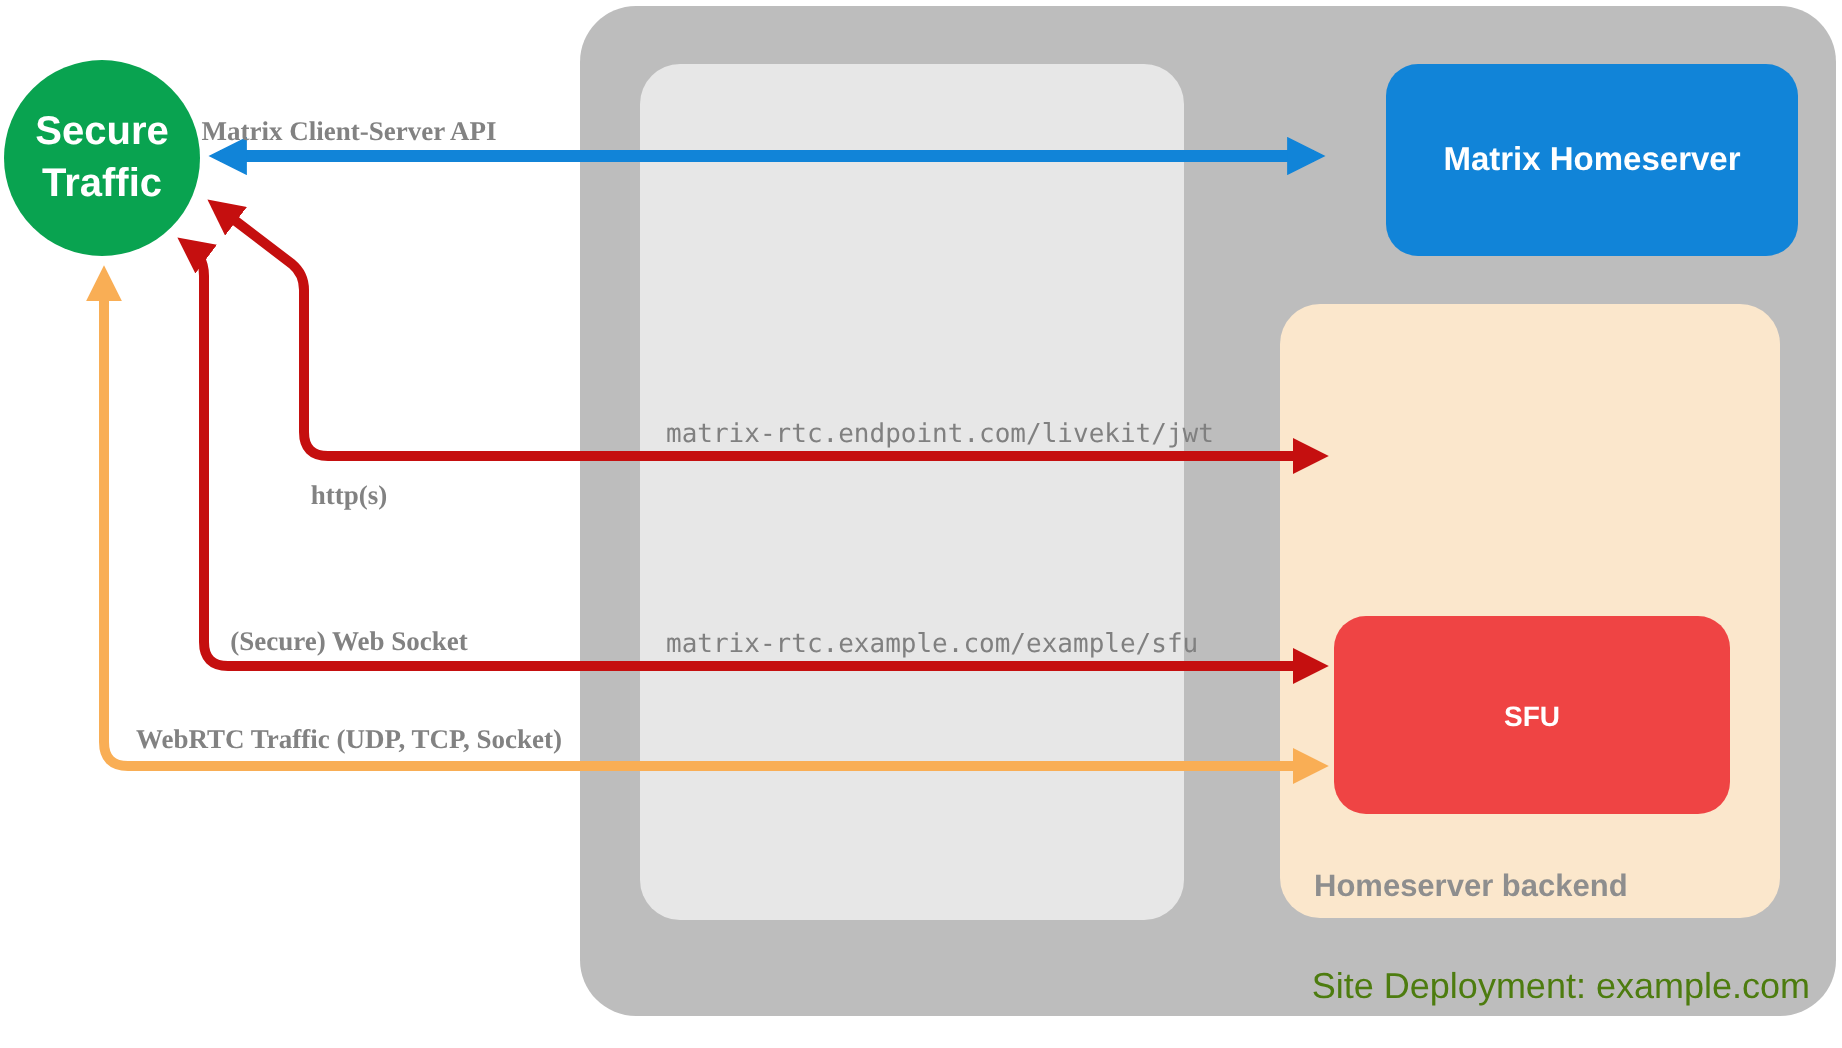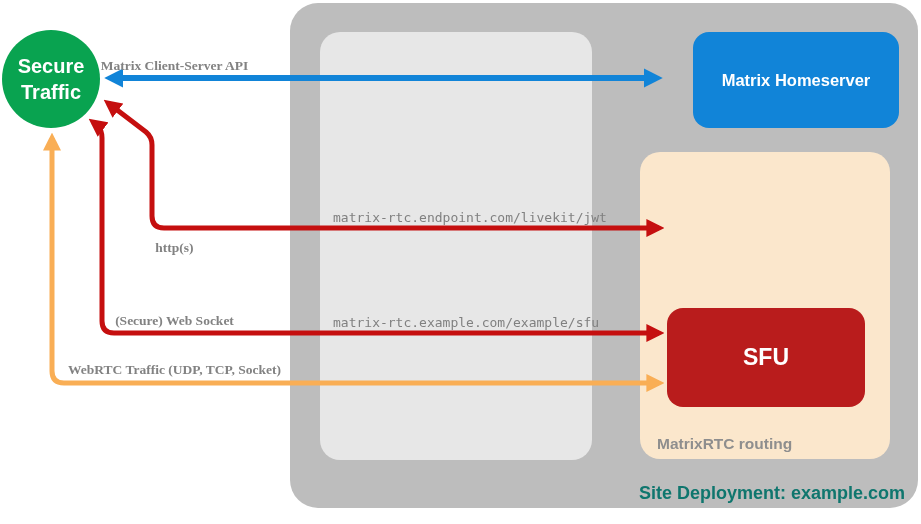"SFU" .sfu { background: #b91c1c -> #ef4444; font-size: 23px -> 14px }
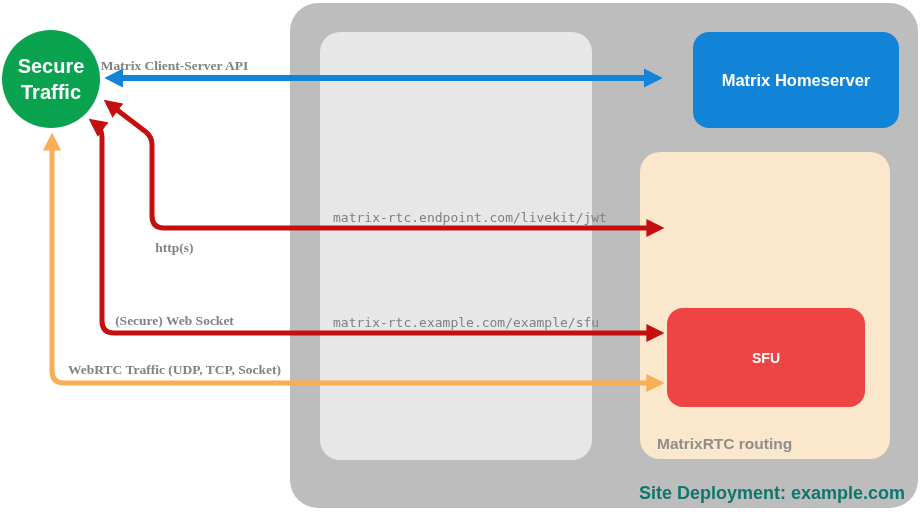"MatrixRTC routing" div.abs { text: MatrixRTC routing -> Homeserver backend }
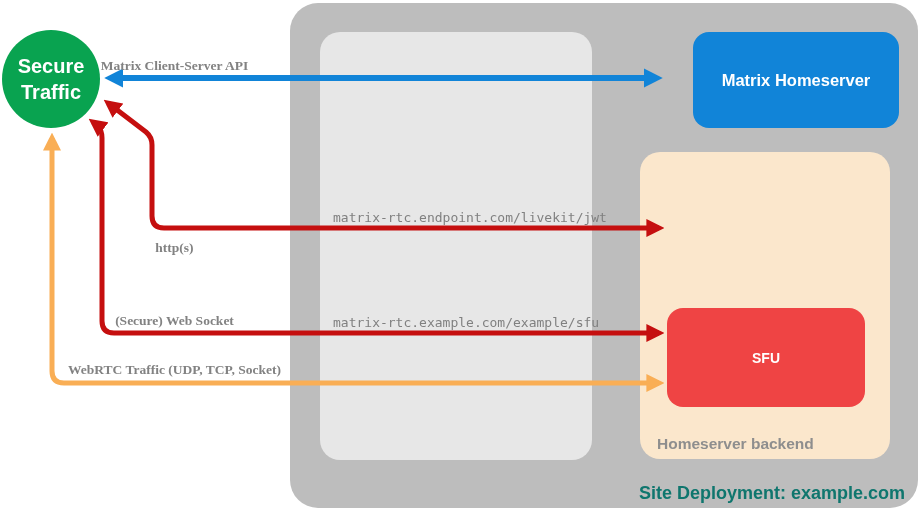"Site Deployment: example.com" .deploy-label { color: #0f766e -> #4d7c0f; font-weight: bold -> normal }
